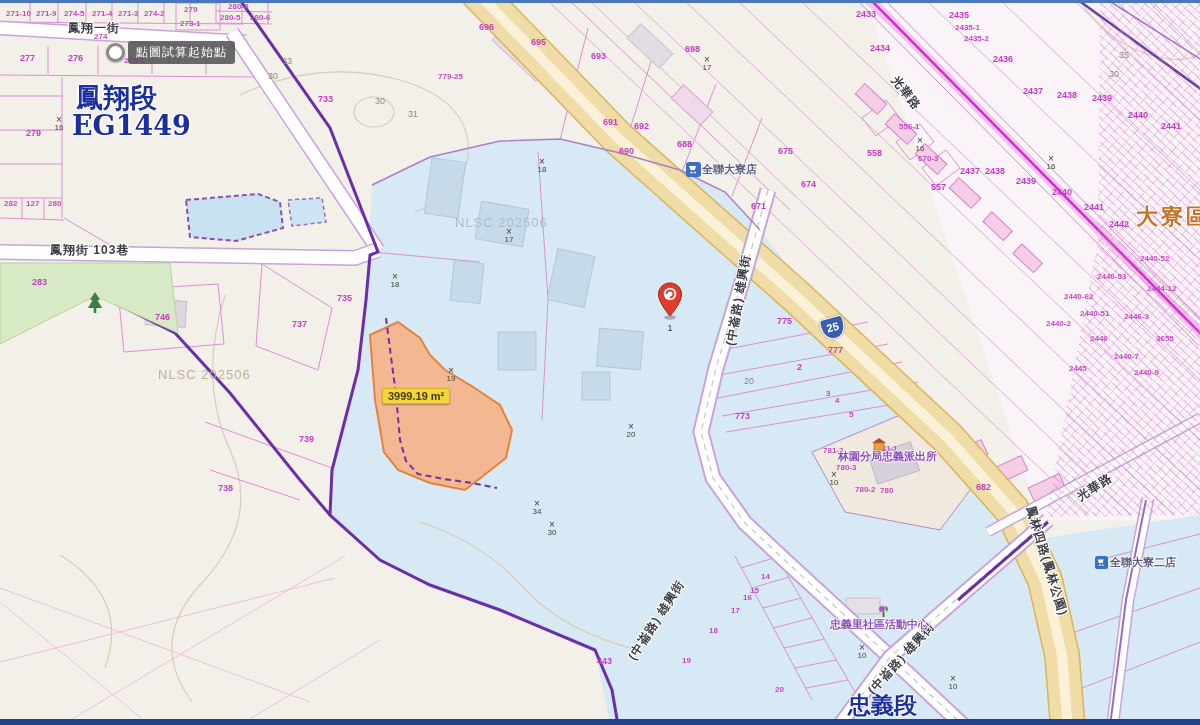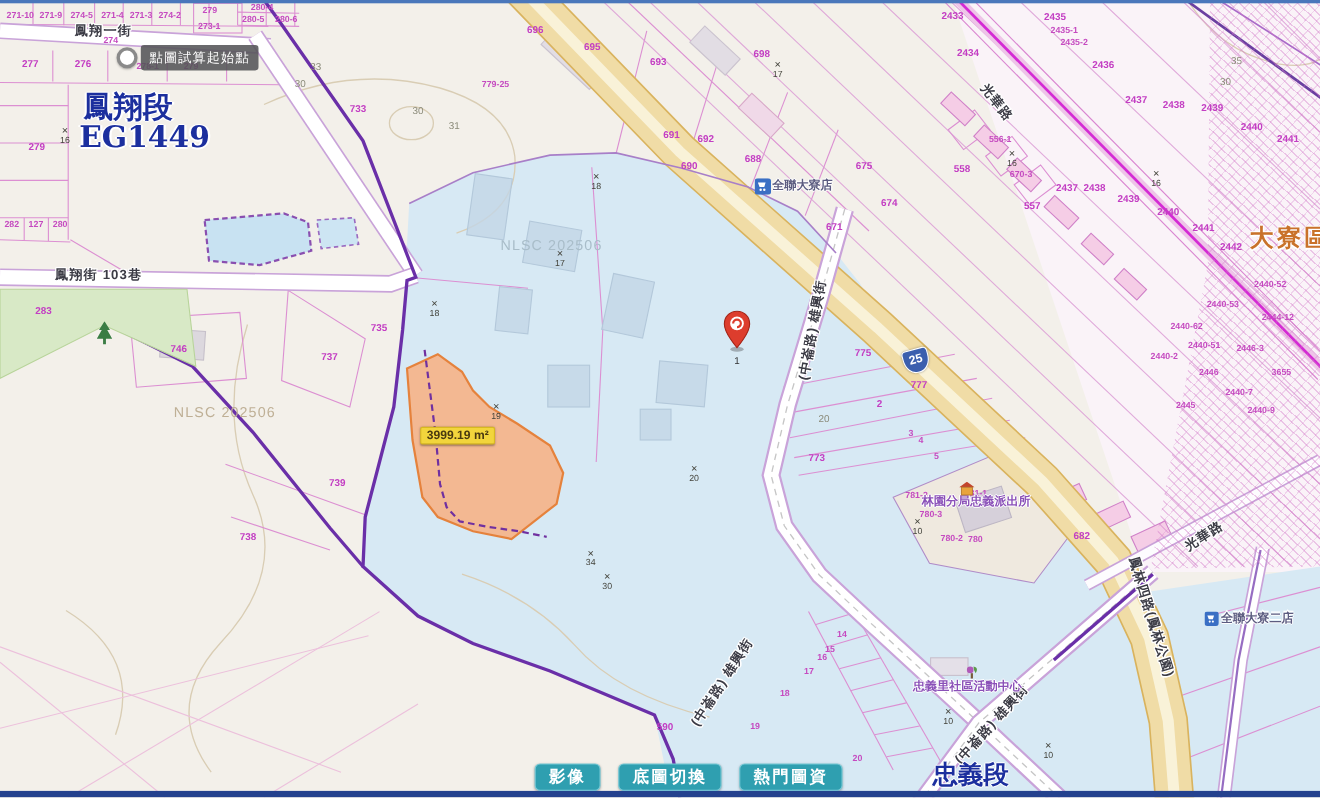"590" span.lbl { text: 590 -> 443 }
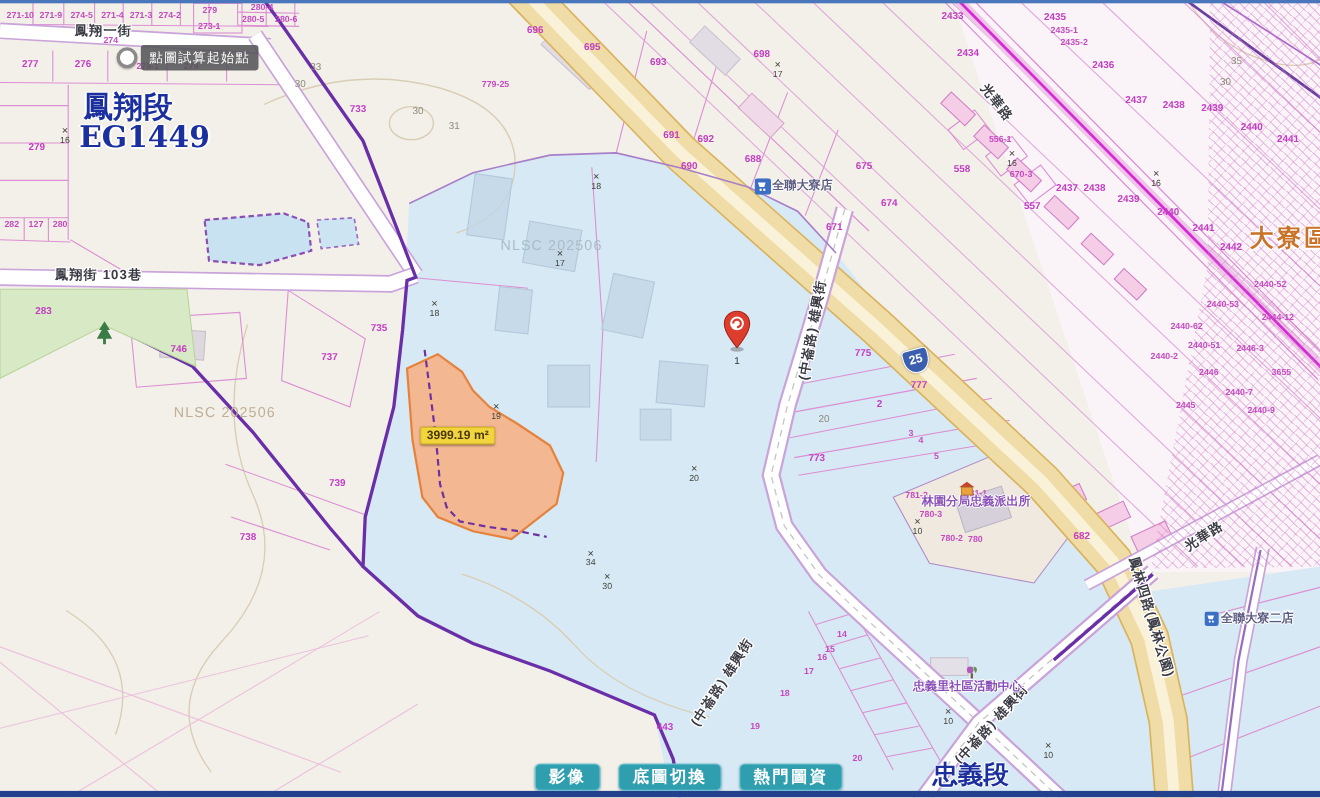"影像" div.toolbar { html: <div> <button>影像</button> <button>底圖切換</button> <button>熱門圖資</button> </div> -> none }
